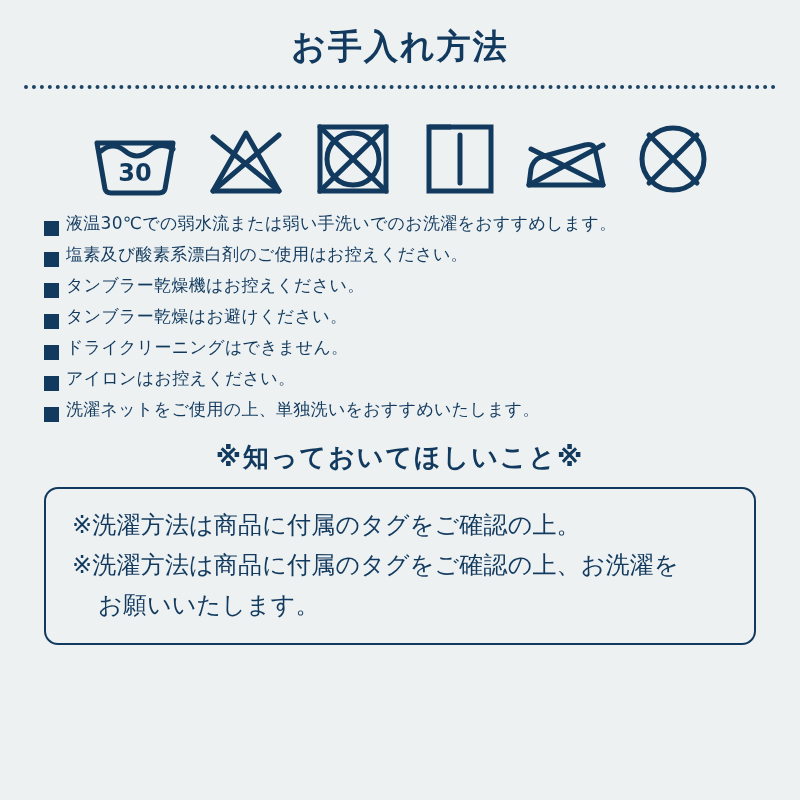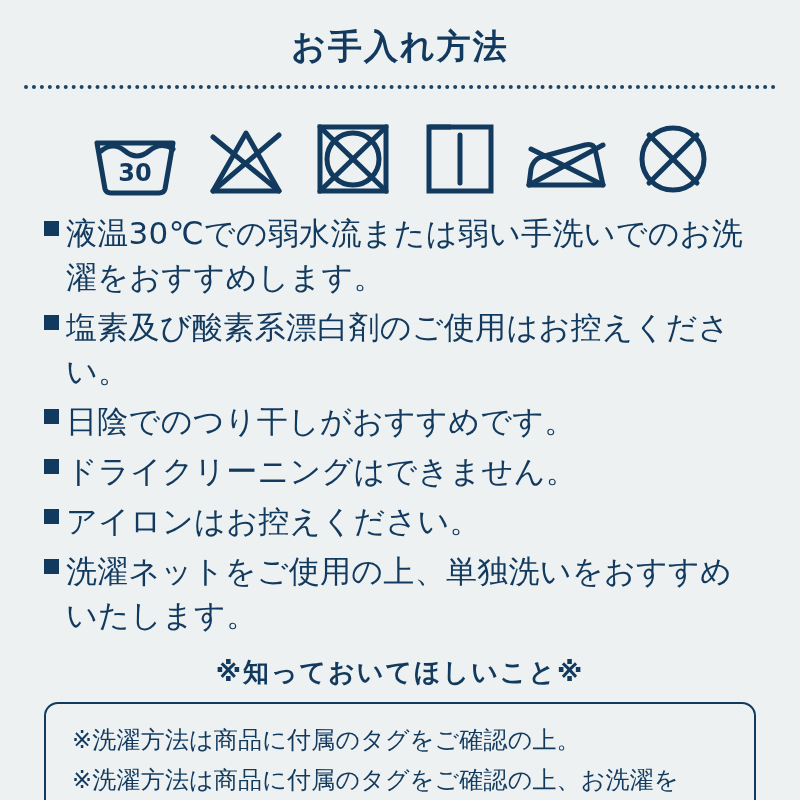"液温30℃での弱水流または弱い手洗いでのお洗濯をおすすめします。" .list-item { font-size: 31px -> 17px }
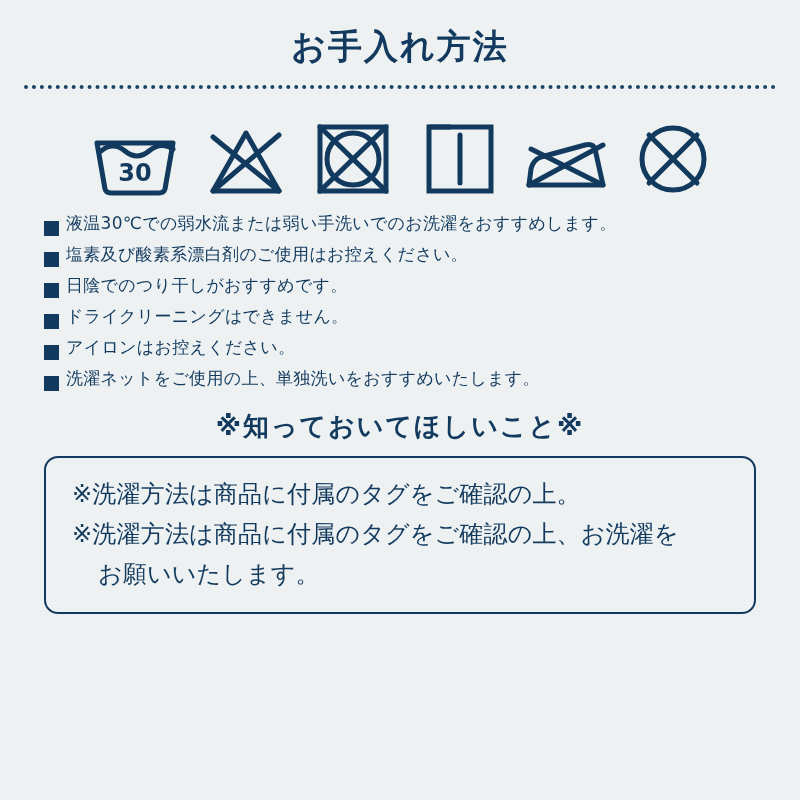"タンブラー乾燥機はお控えください。" div.list-item { html: none -> <div> <span></span> <span>タンブラー乾燥機はお控えください。</span> </div> }
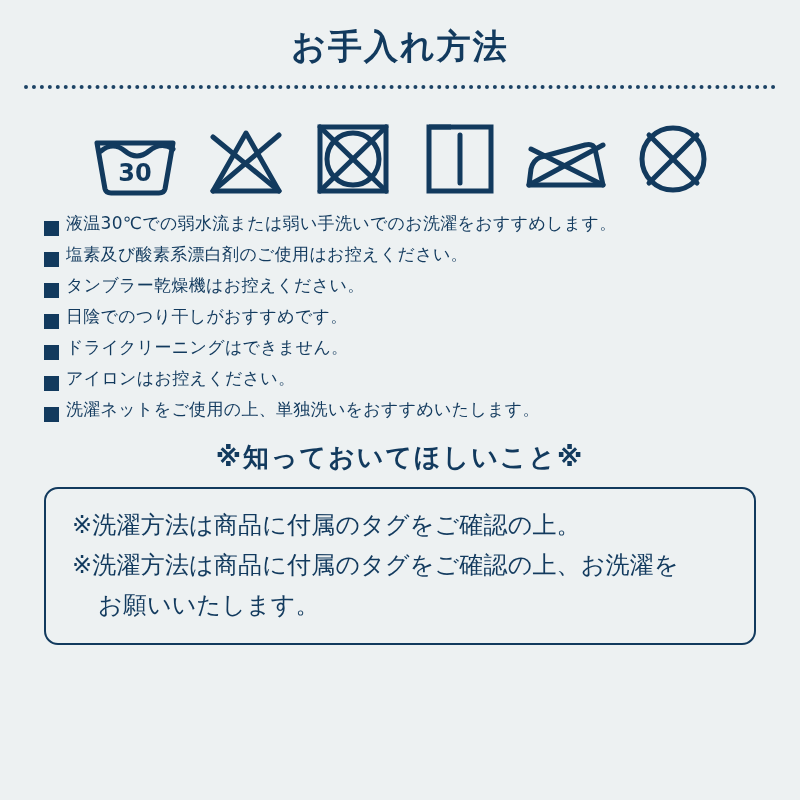"日陰でのつり干しがおすすめです。" span.item-text { text: 日陰でのつり干しがおすすめです -> タンブラー乾燥はお避けください }
